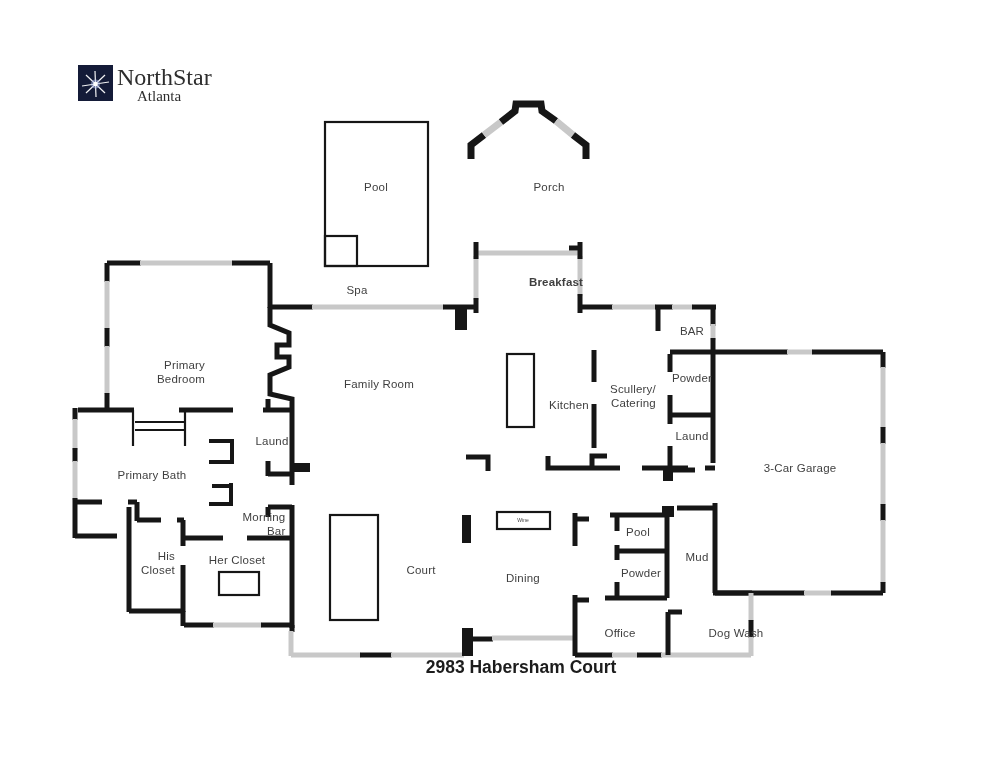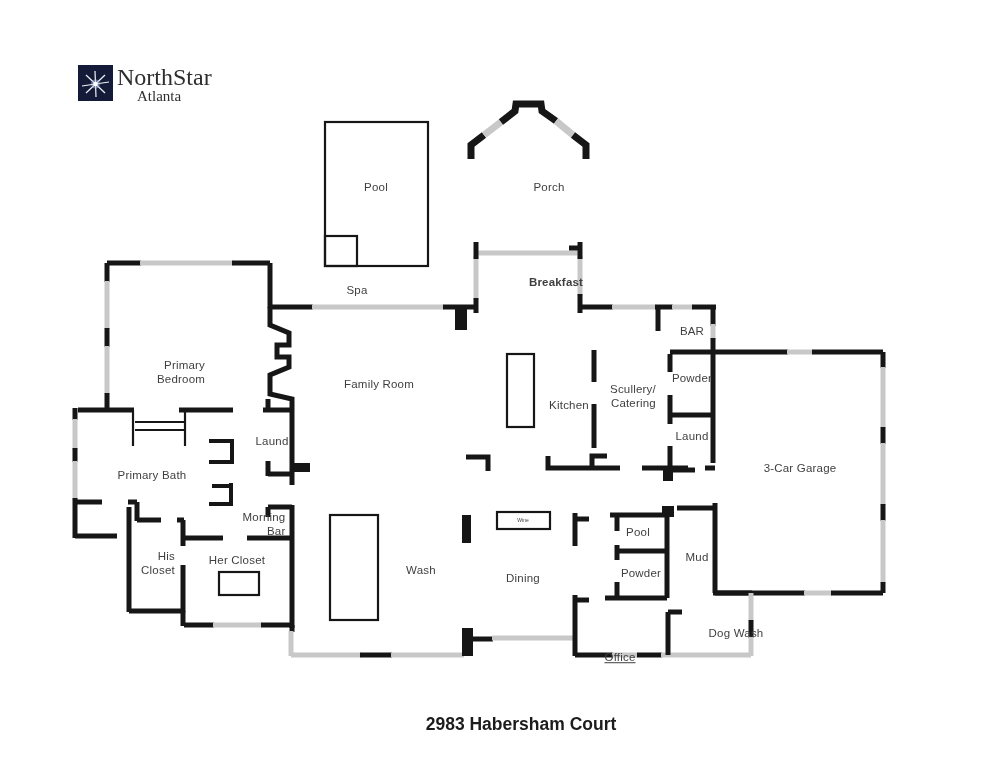"Wash" div.room-label { text: Wash -> Court }
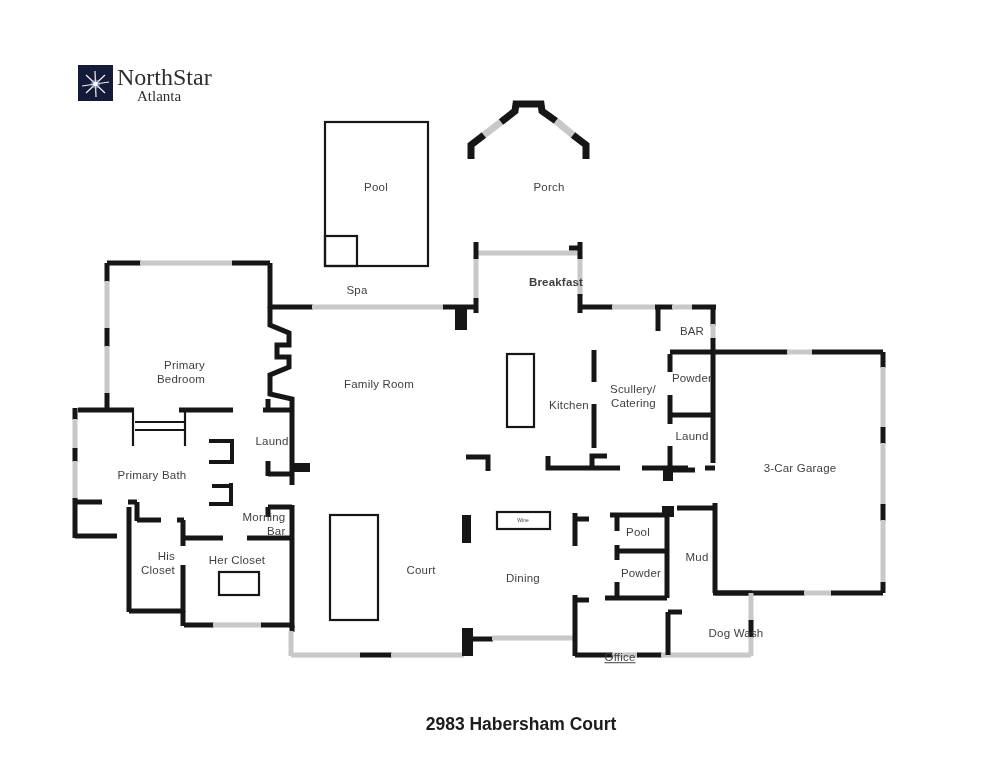"Office" div.room-label { text-decoration: underline -> none; top: 658px -> 634px }
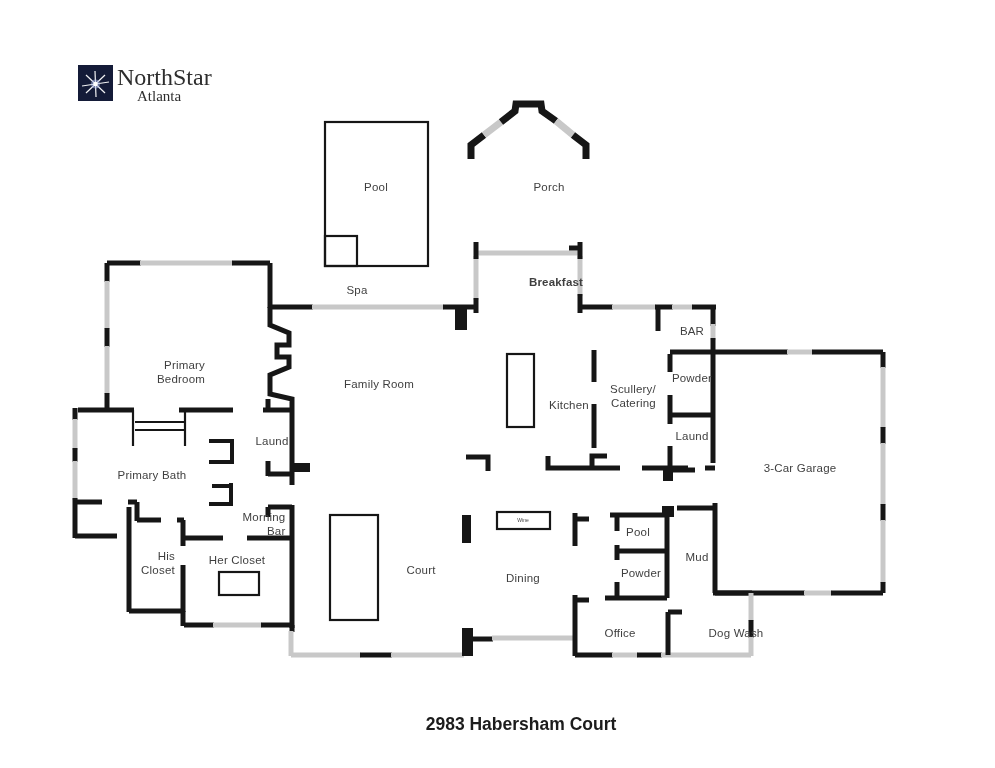"2983 Habersham Court" #plan-title { top: 714px -> 657px }
